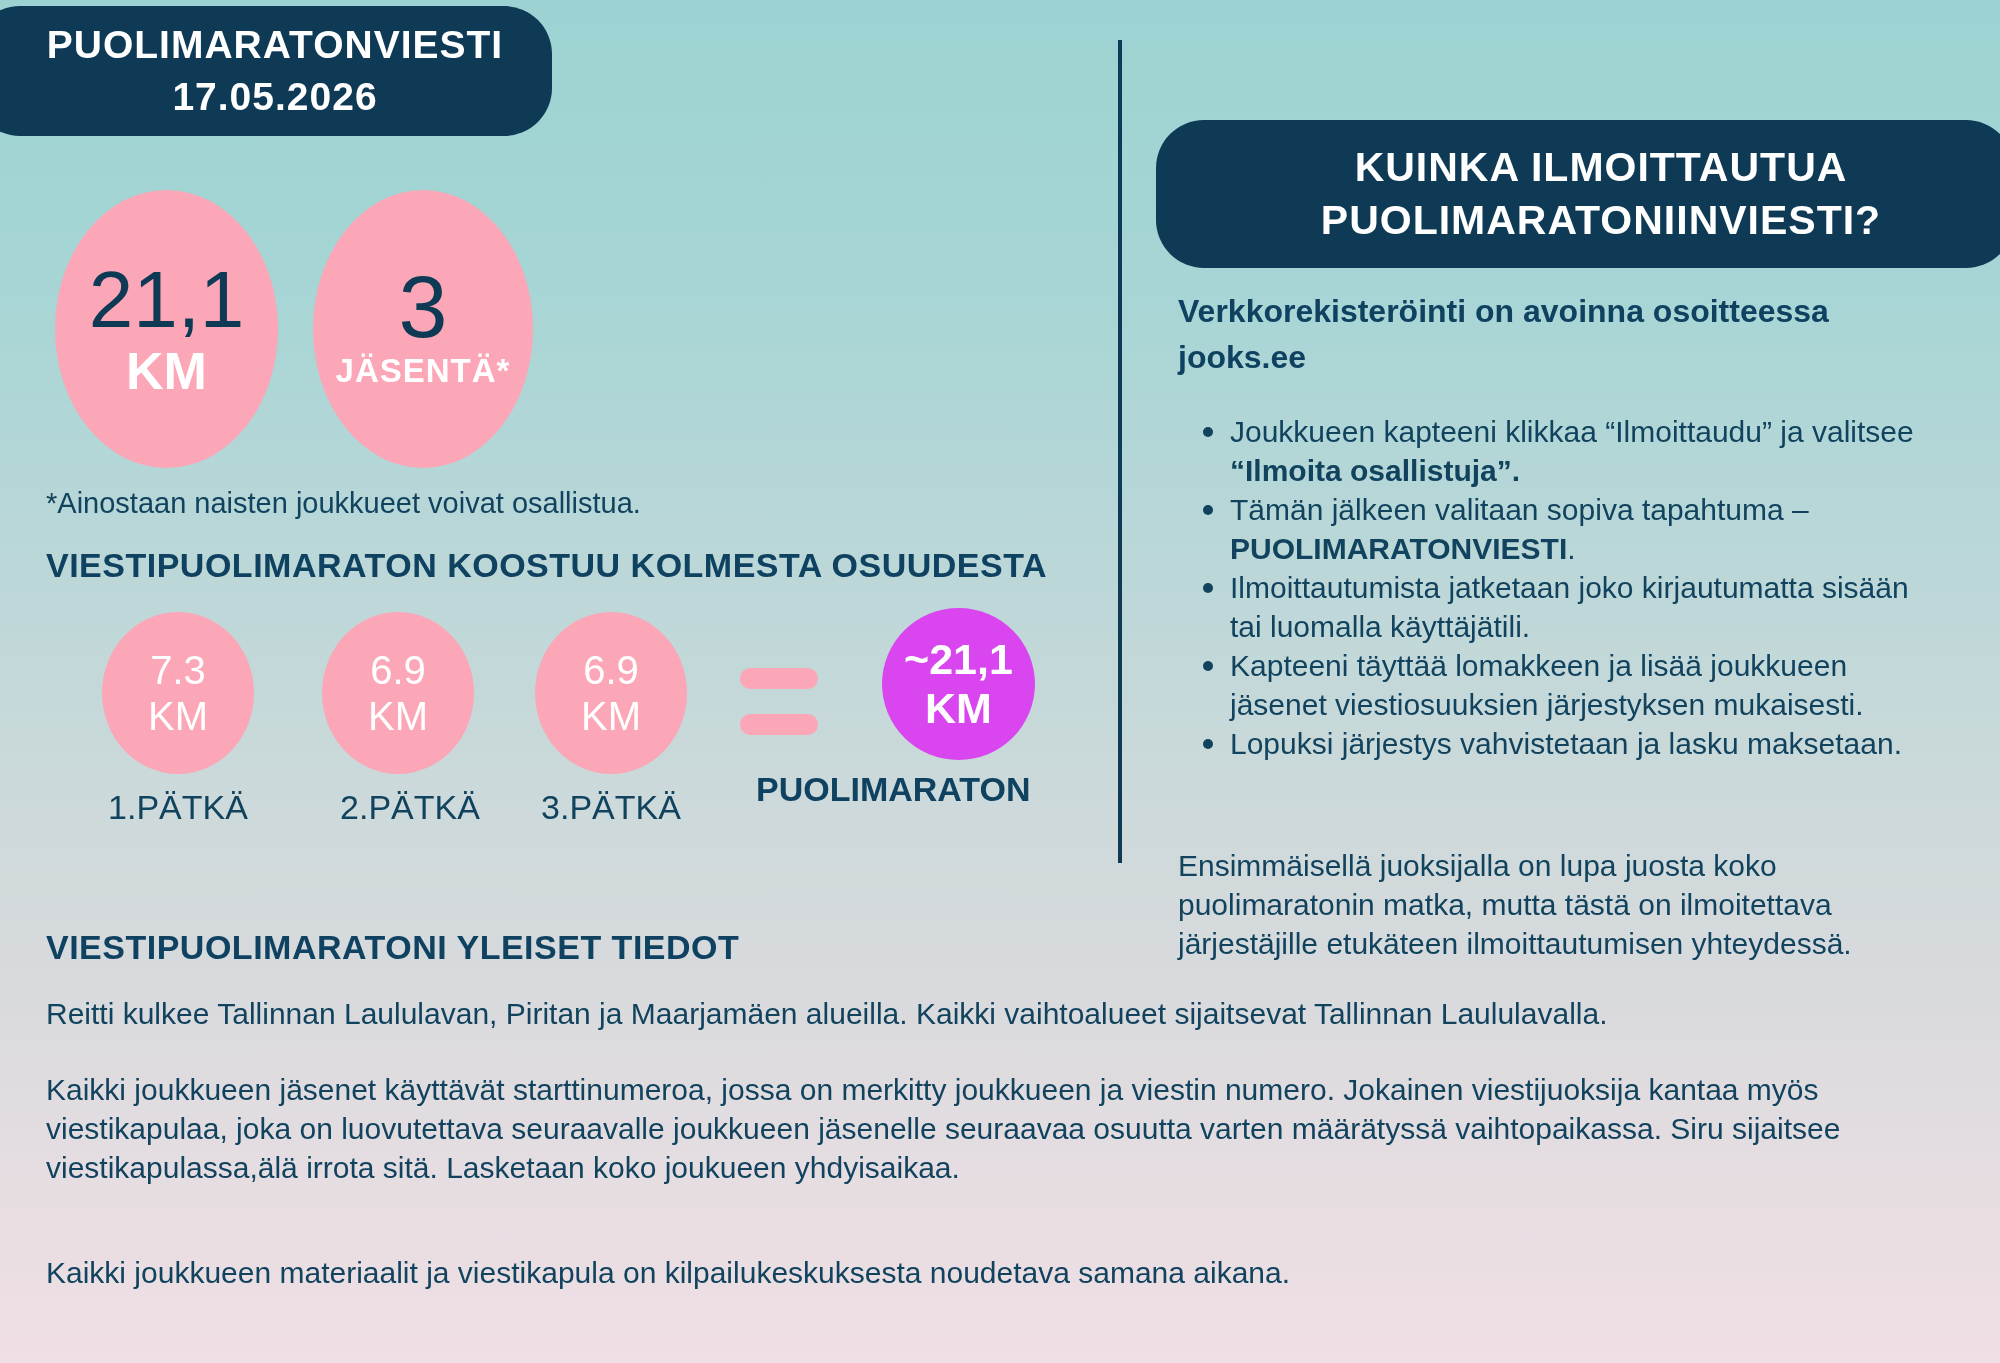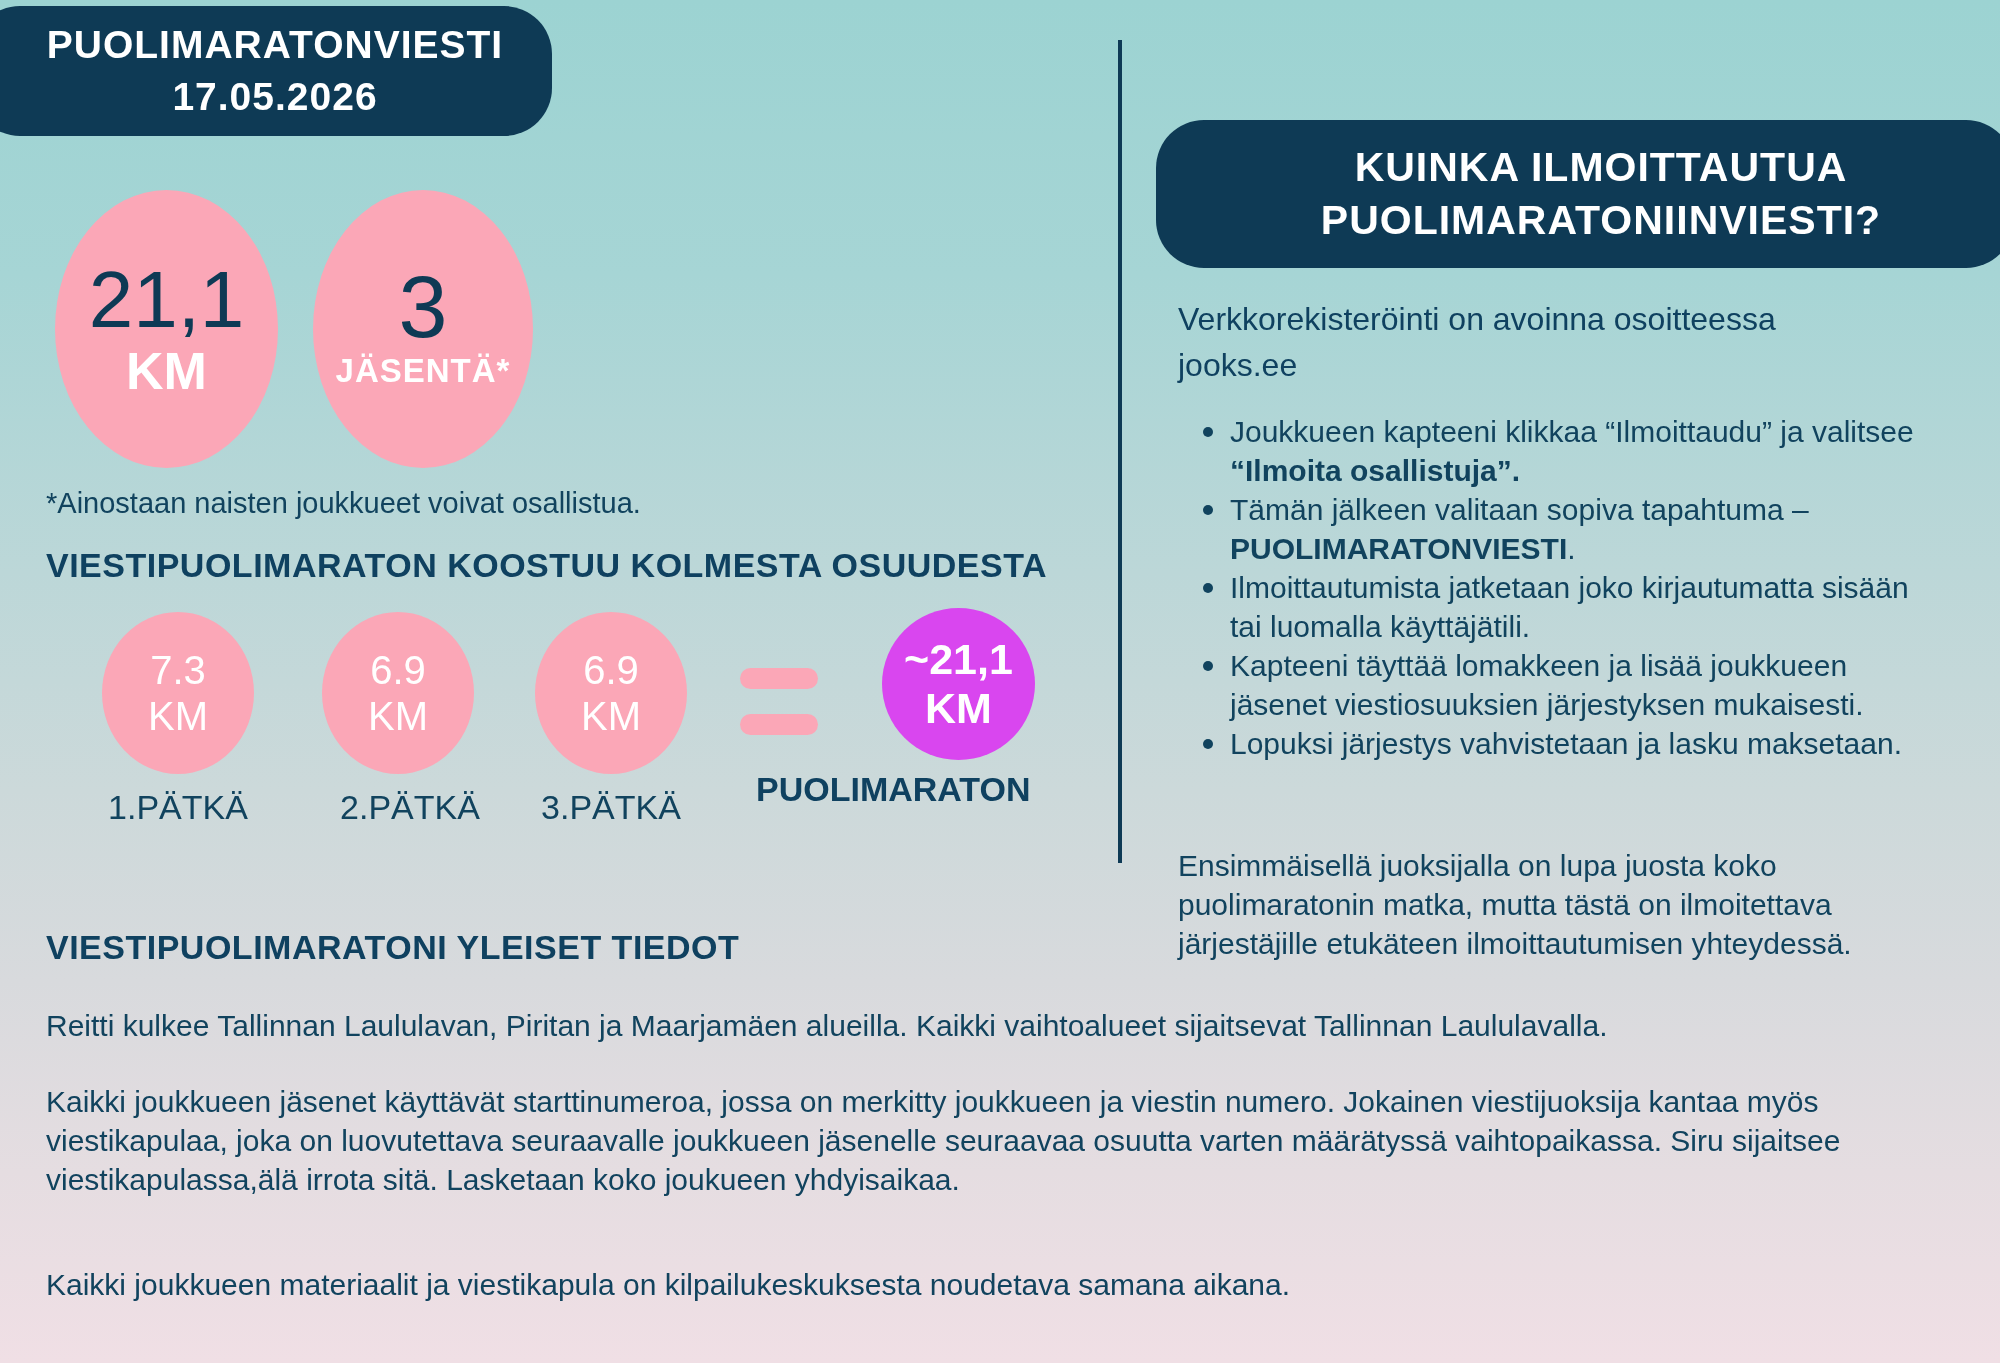"Verkkorekisteröinti on avoinna" .reg-intro { font-weight: normal -> bold; top: 296px -> 288px }
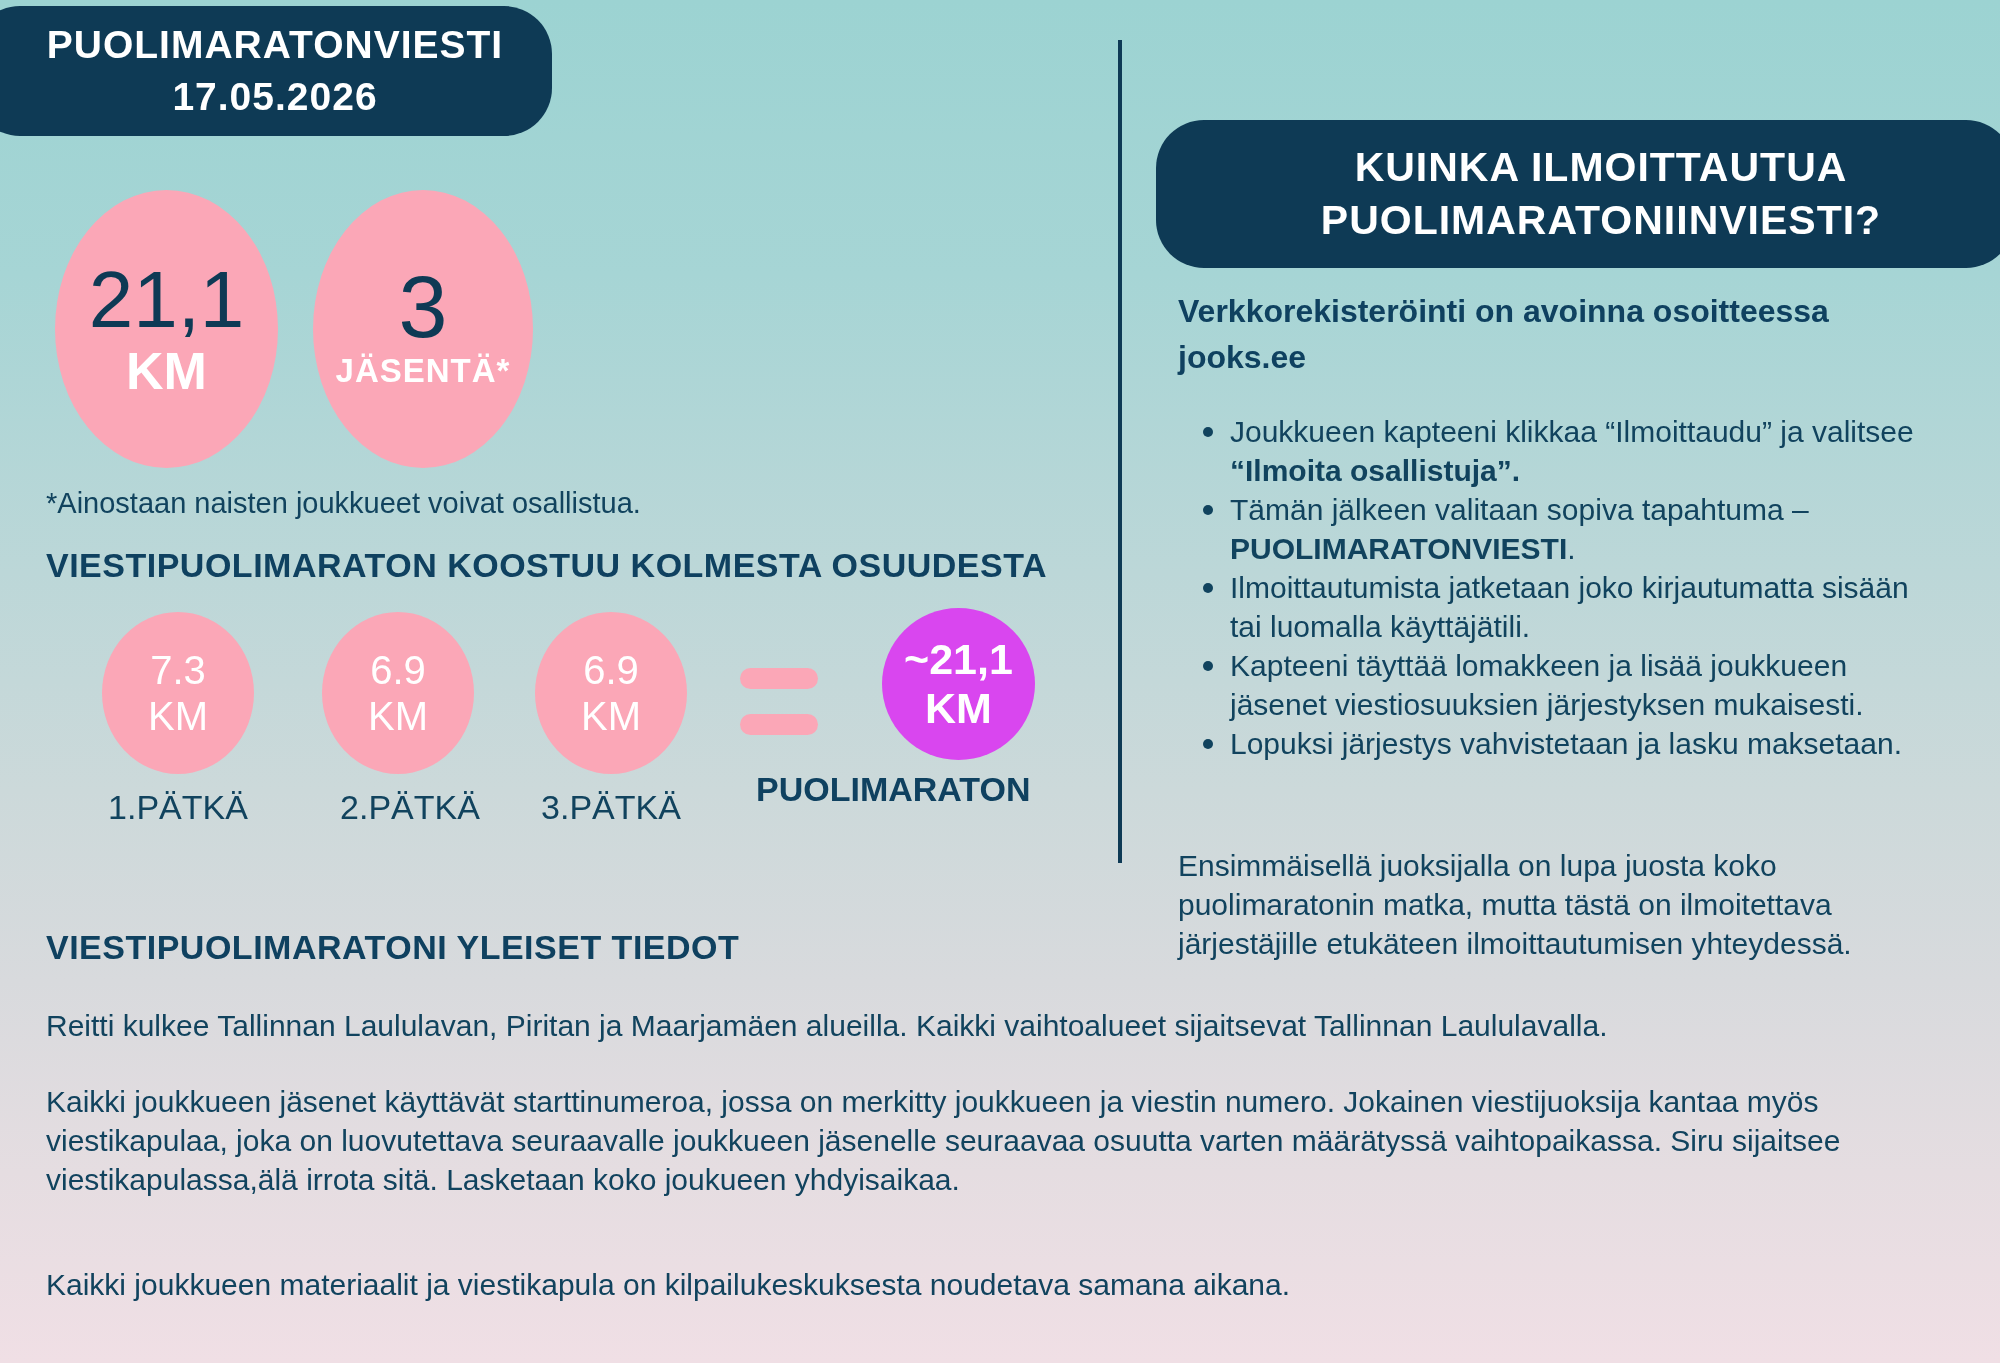"Reitti kulkee Tallinnan Laululavan," .info-paragraphs p { margin: 16px 0 37px 0 -> 4px 0 37px 0 }
